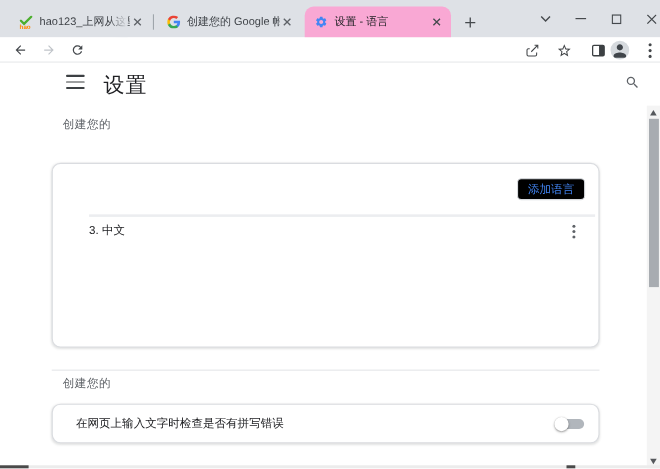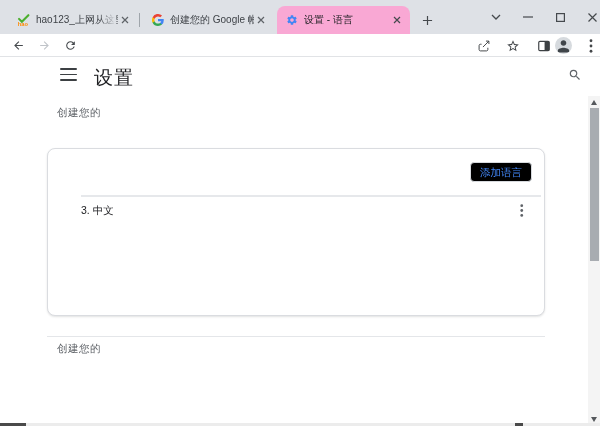"在网页上输入文字时检查是否有拼写错误" div.card { html: none -> <div> <span>在网页上输入文字时检查是否有拼写错误</span> <span> <span></span> <span></span> </span> </div> }
